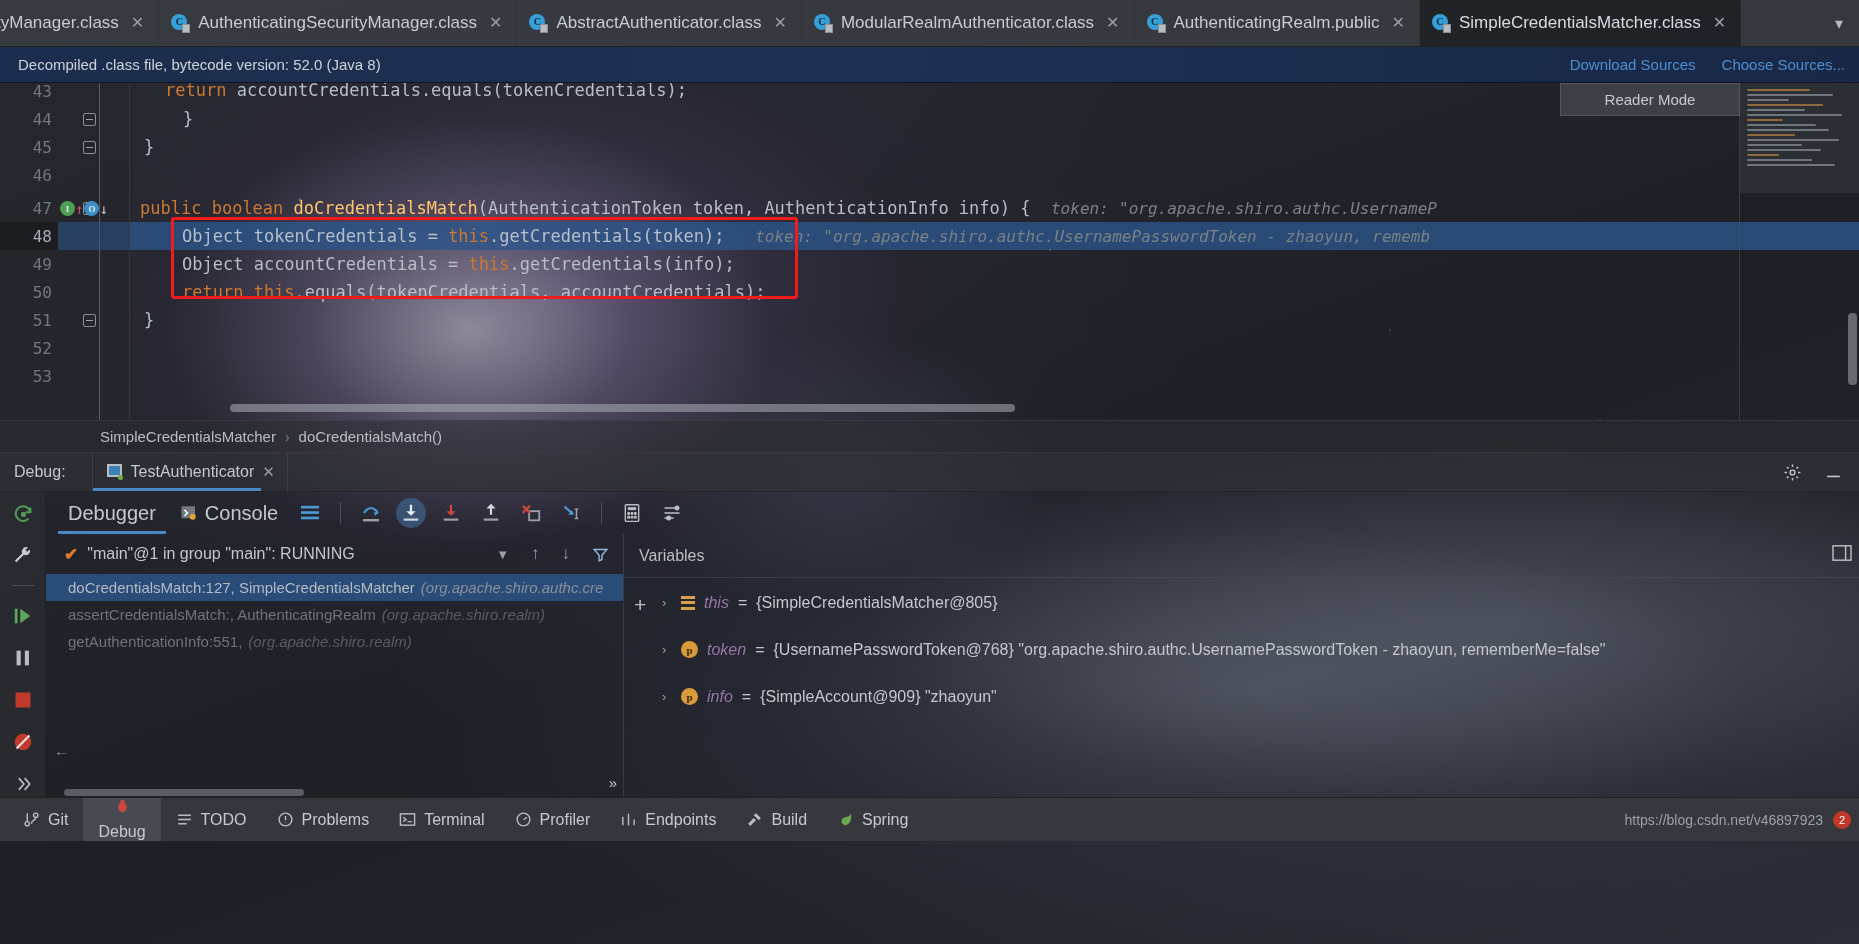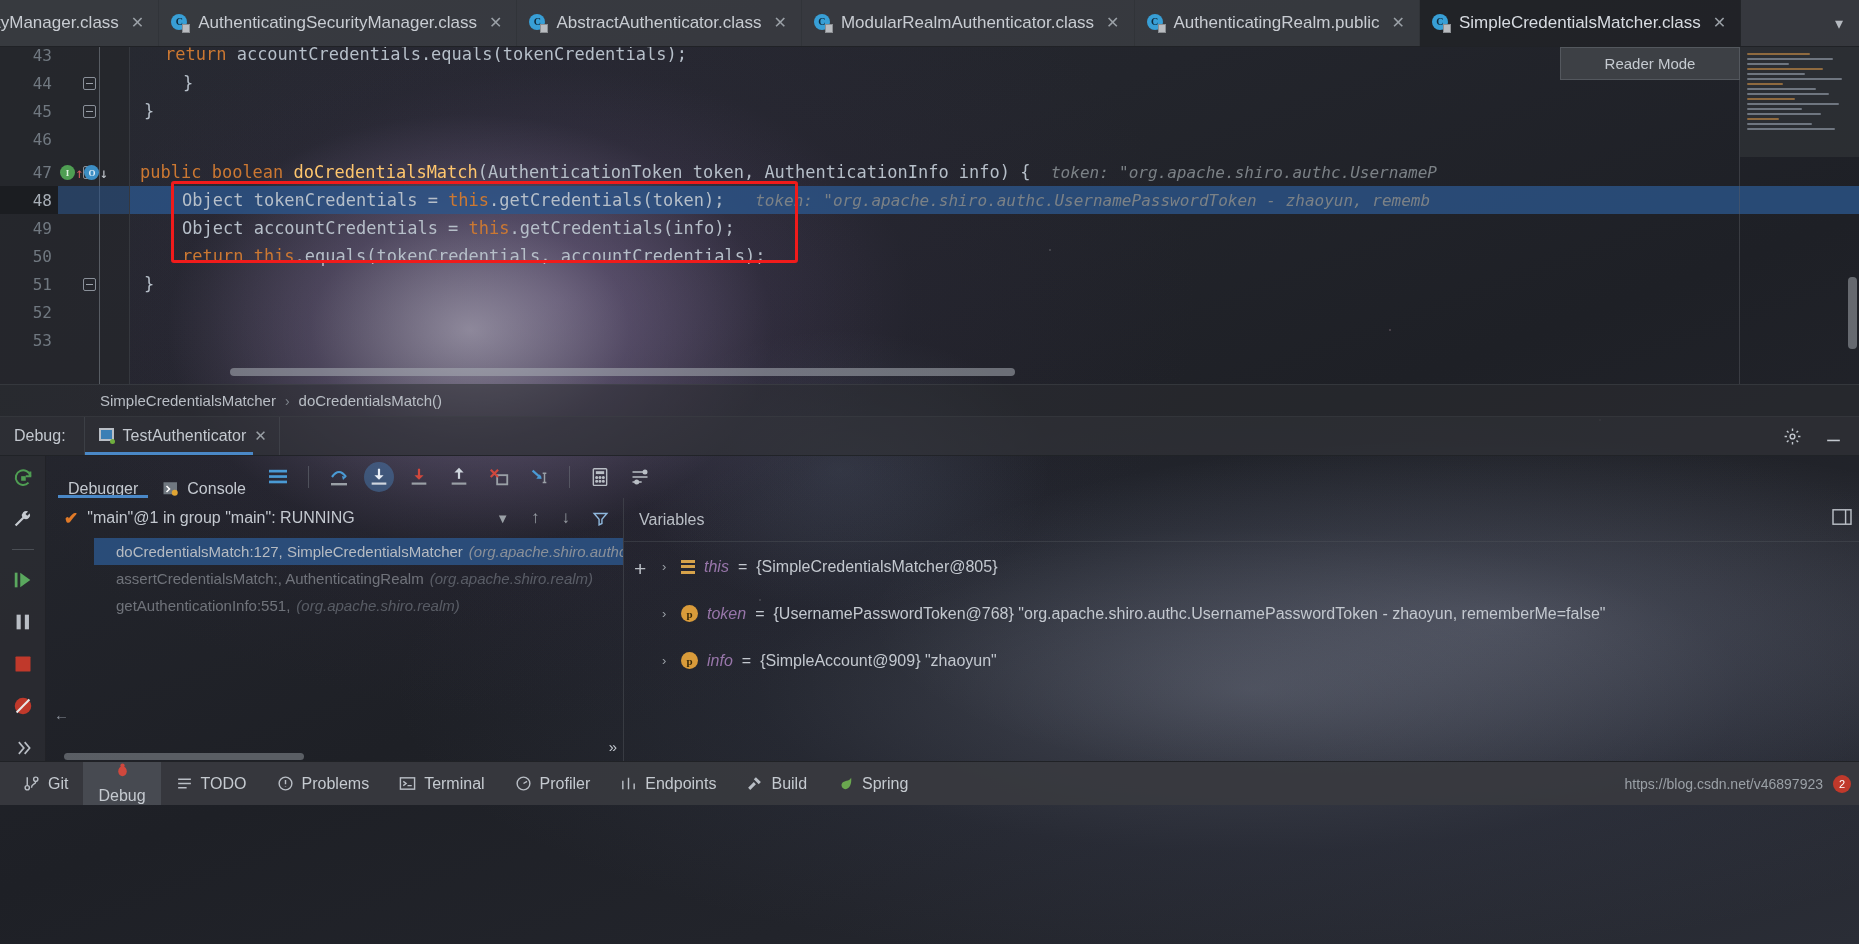"Decompiled .class file, bytecode" div.notifbar { html: none -> <div> <span>Decompiled .class file, bytecode version: 52.0 (Java 8)</span> <span> <a>Download Sources</a> <a>Choose Sources...</a> </span> </div> }
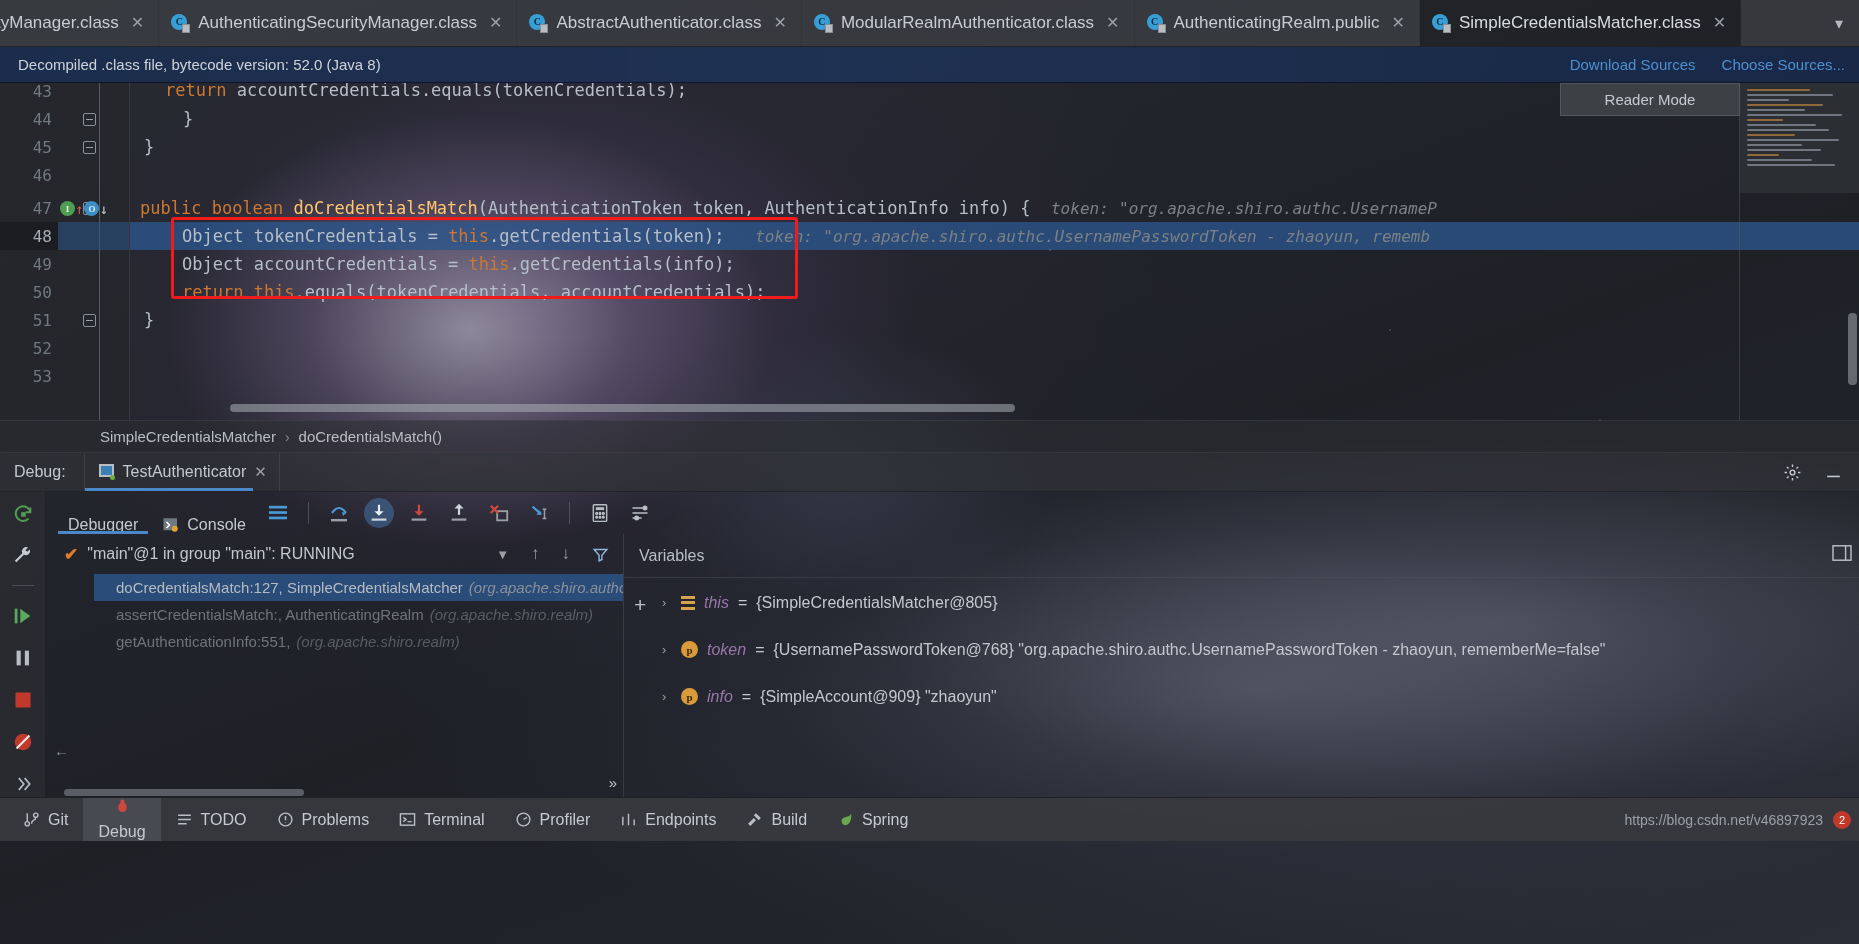"TestAuthenticator" .dh-tab { margin-left: none -> 8px }
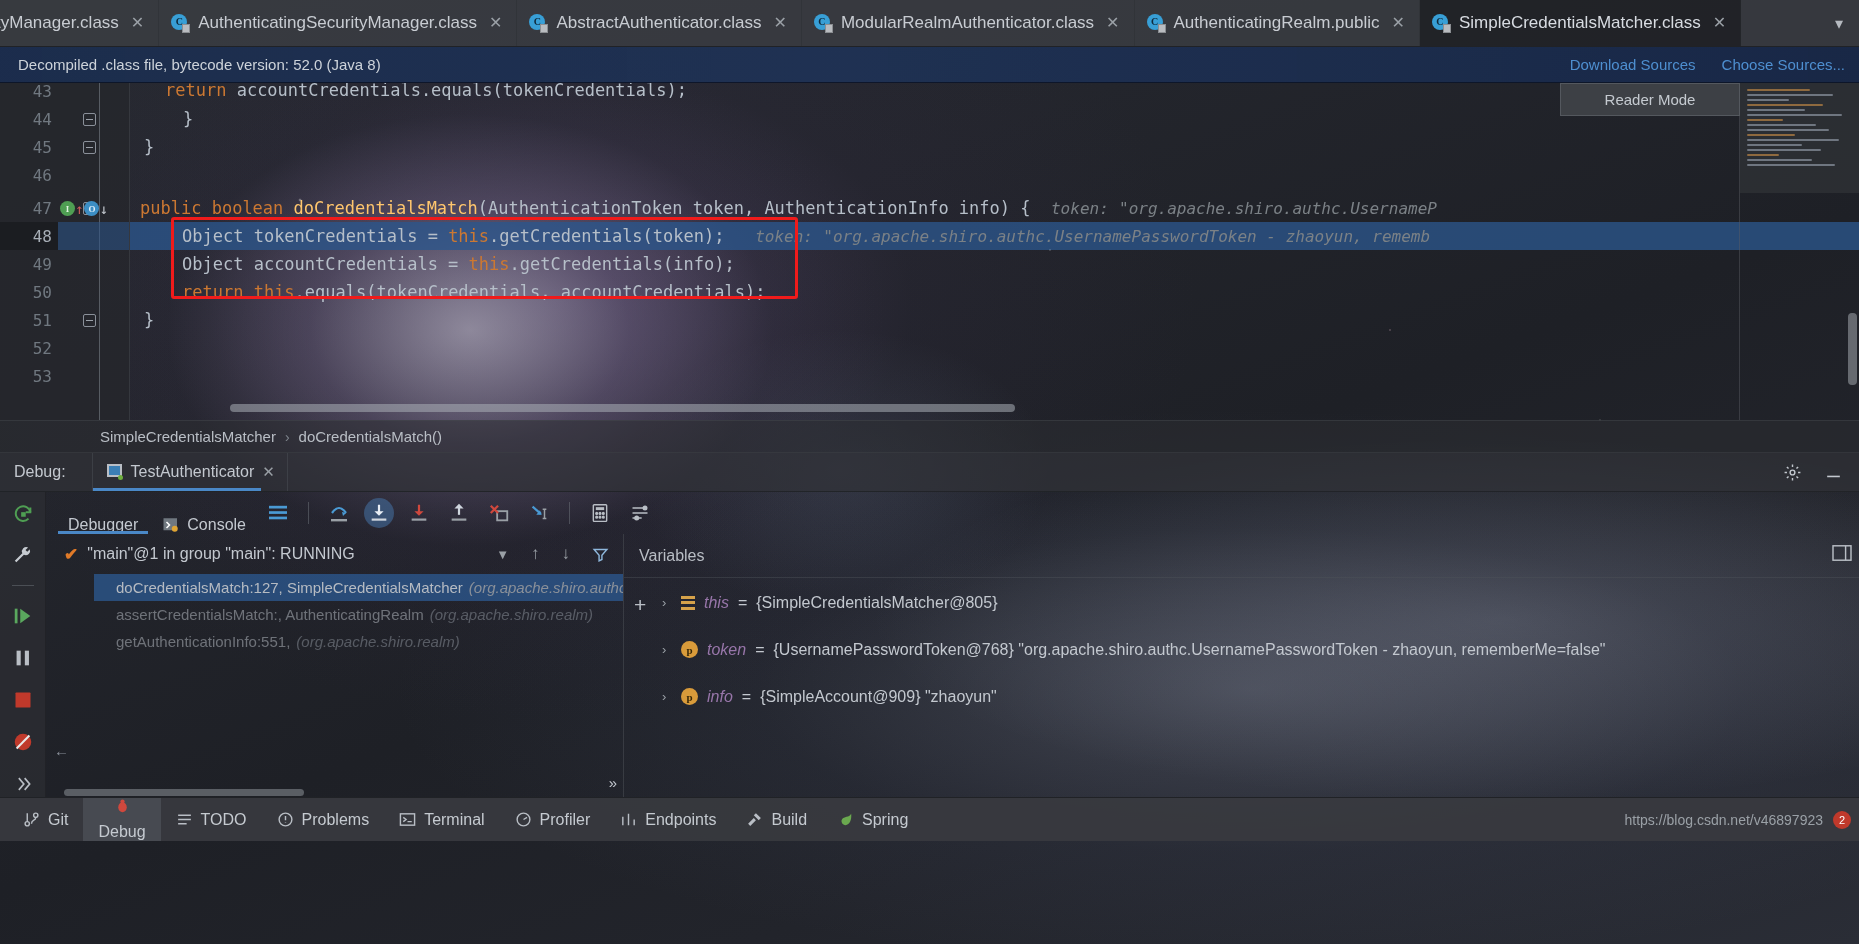"Debugger" .dbg-tab { align-items: flex-end -> center; font-size: 16px -> 20px }
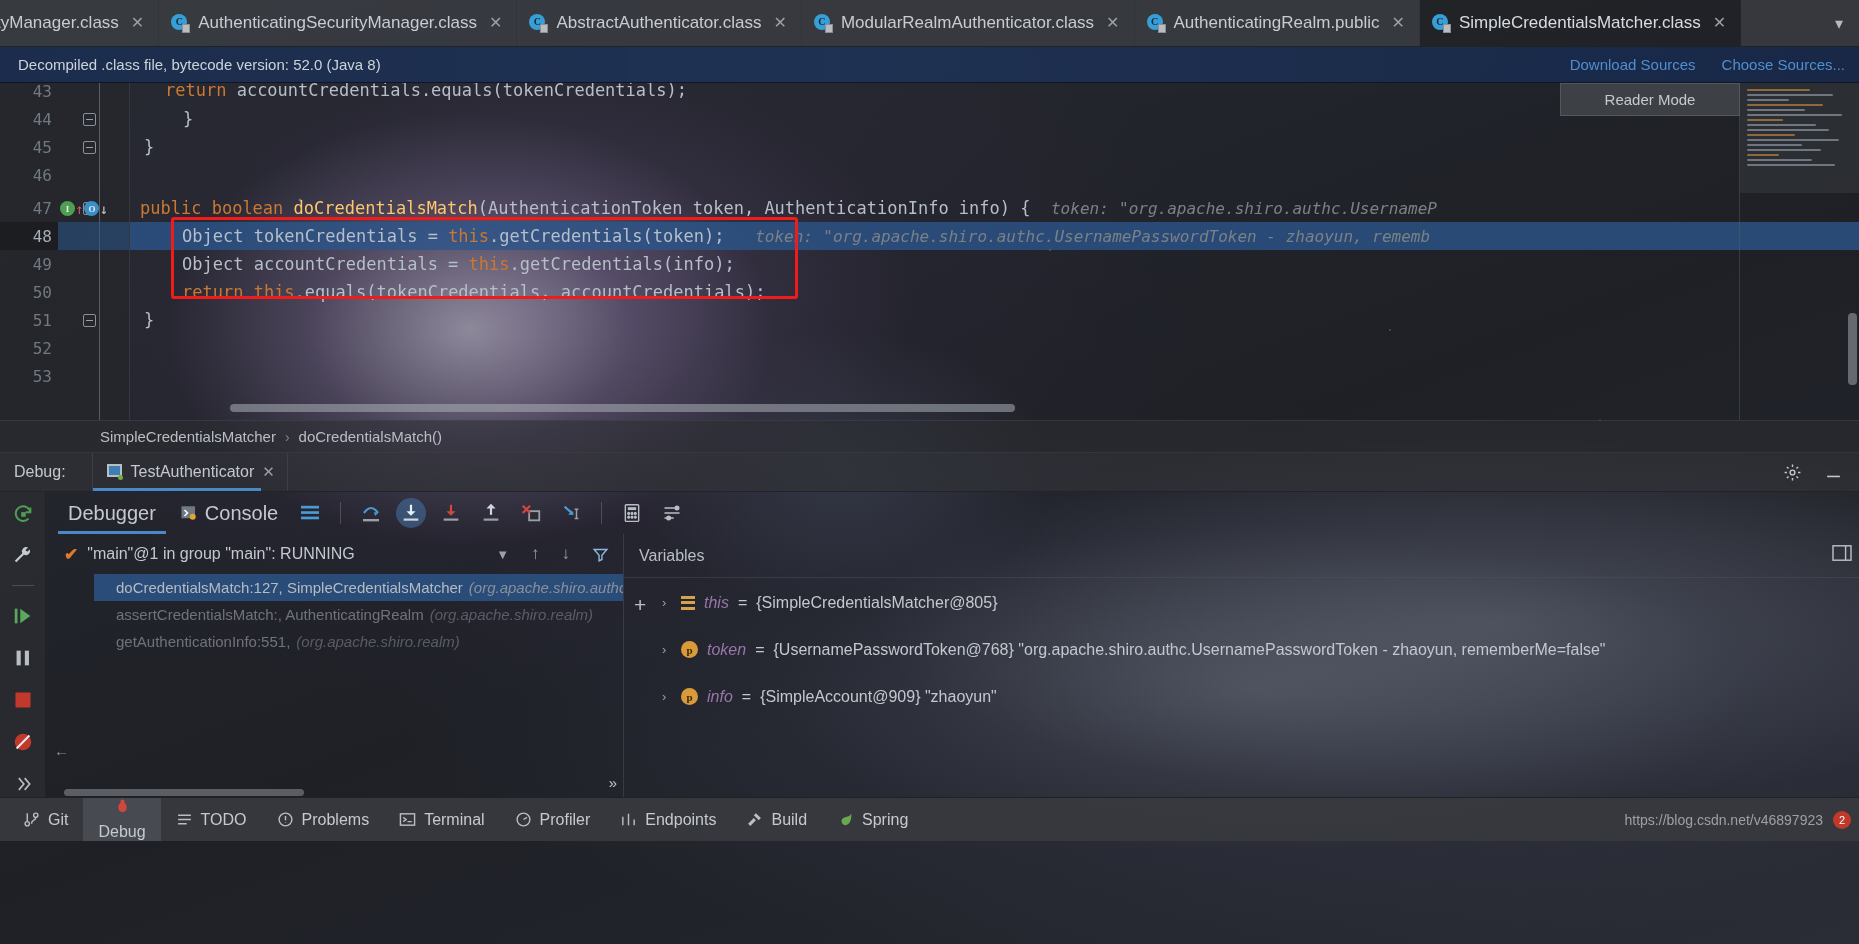"doCredentialsMatch:127," .frame-row { margin-left: 48px -> none }
